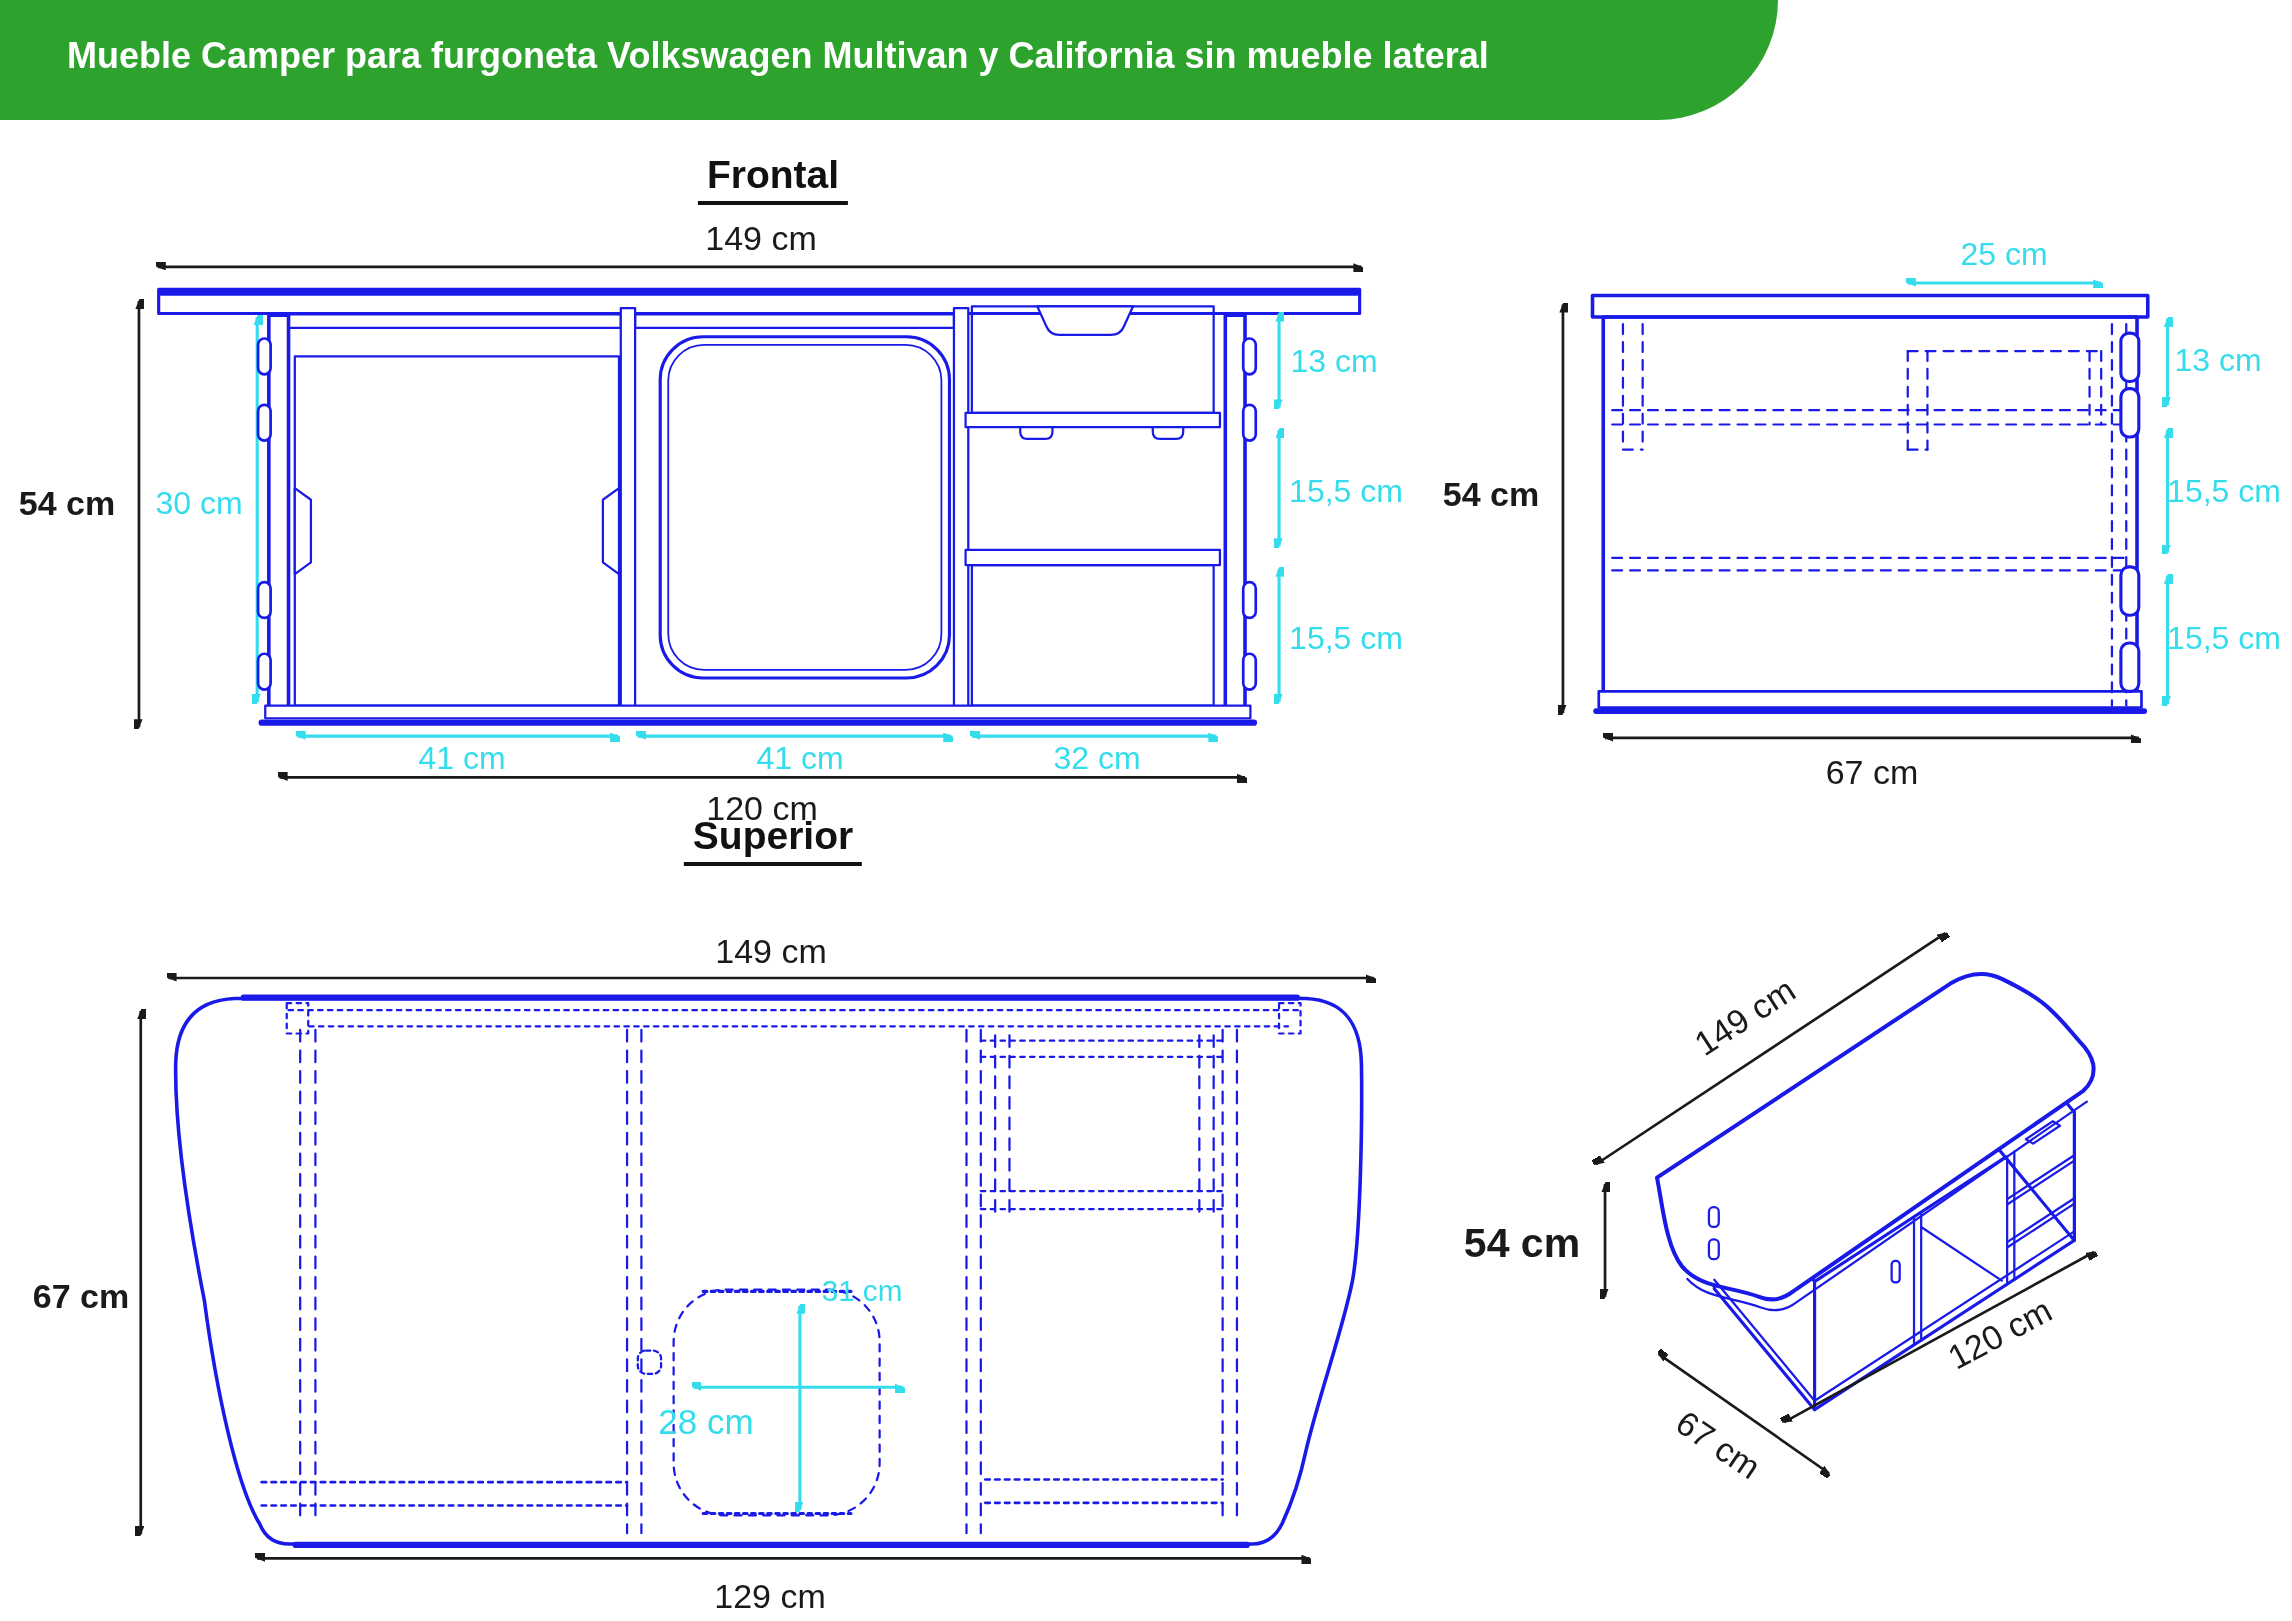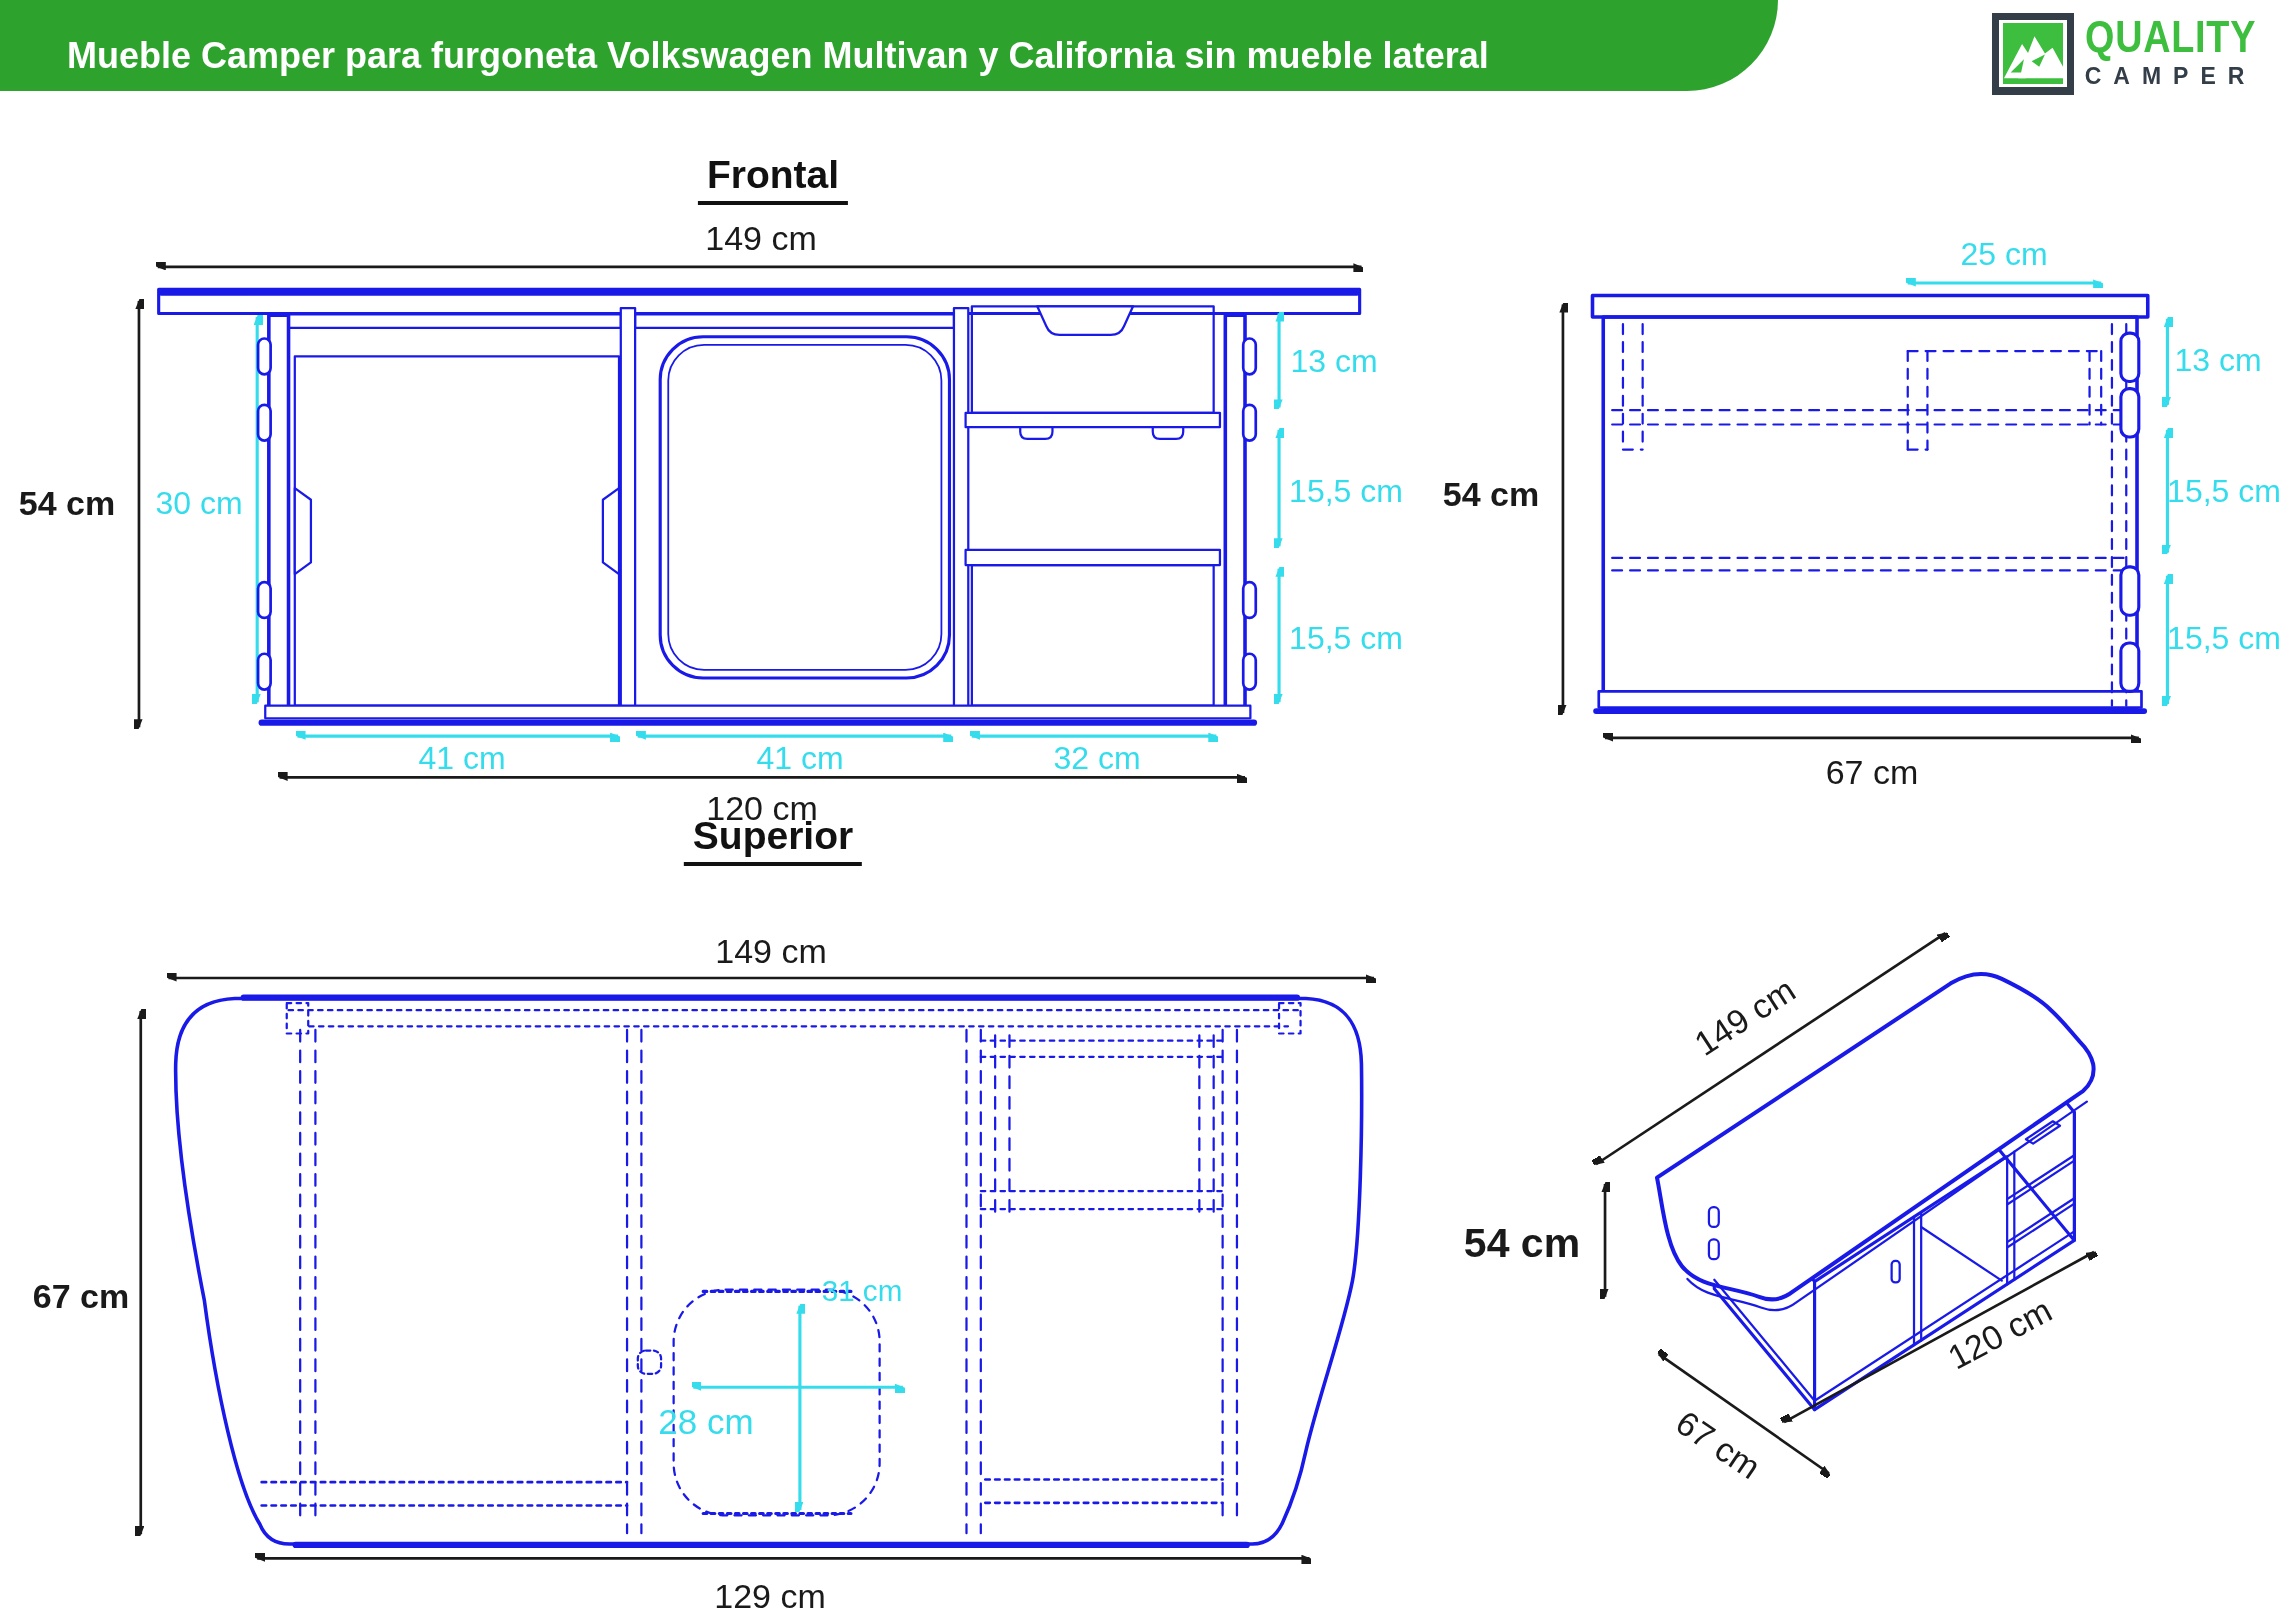"Mueble Camper para furgoneta Volkswagen" .header { height: 91px -> 120px }
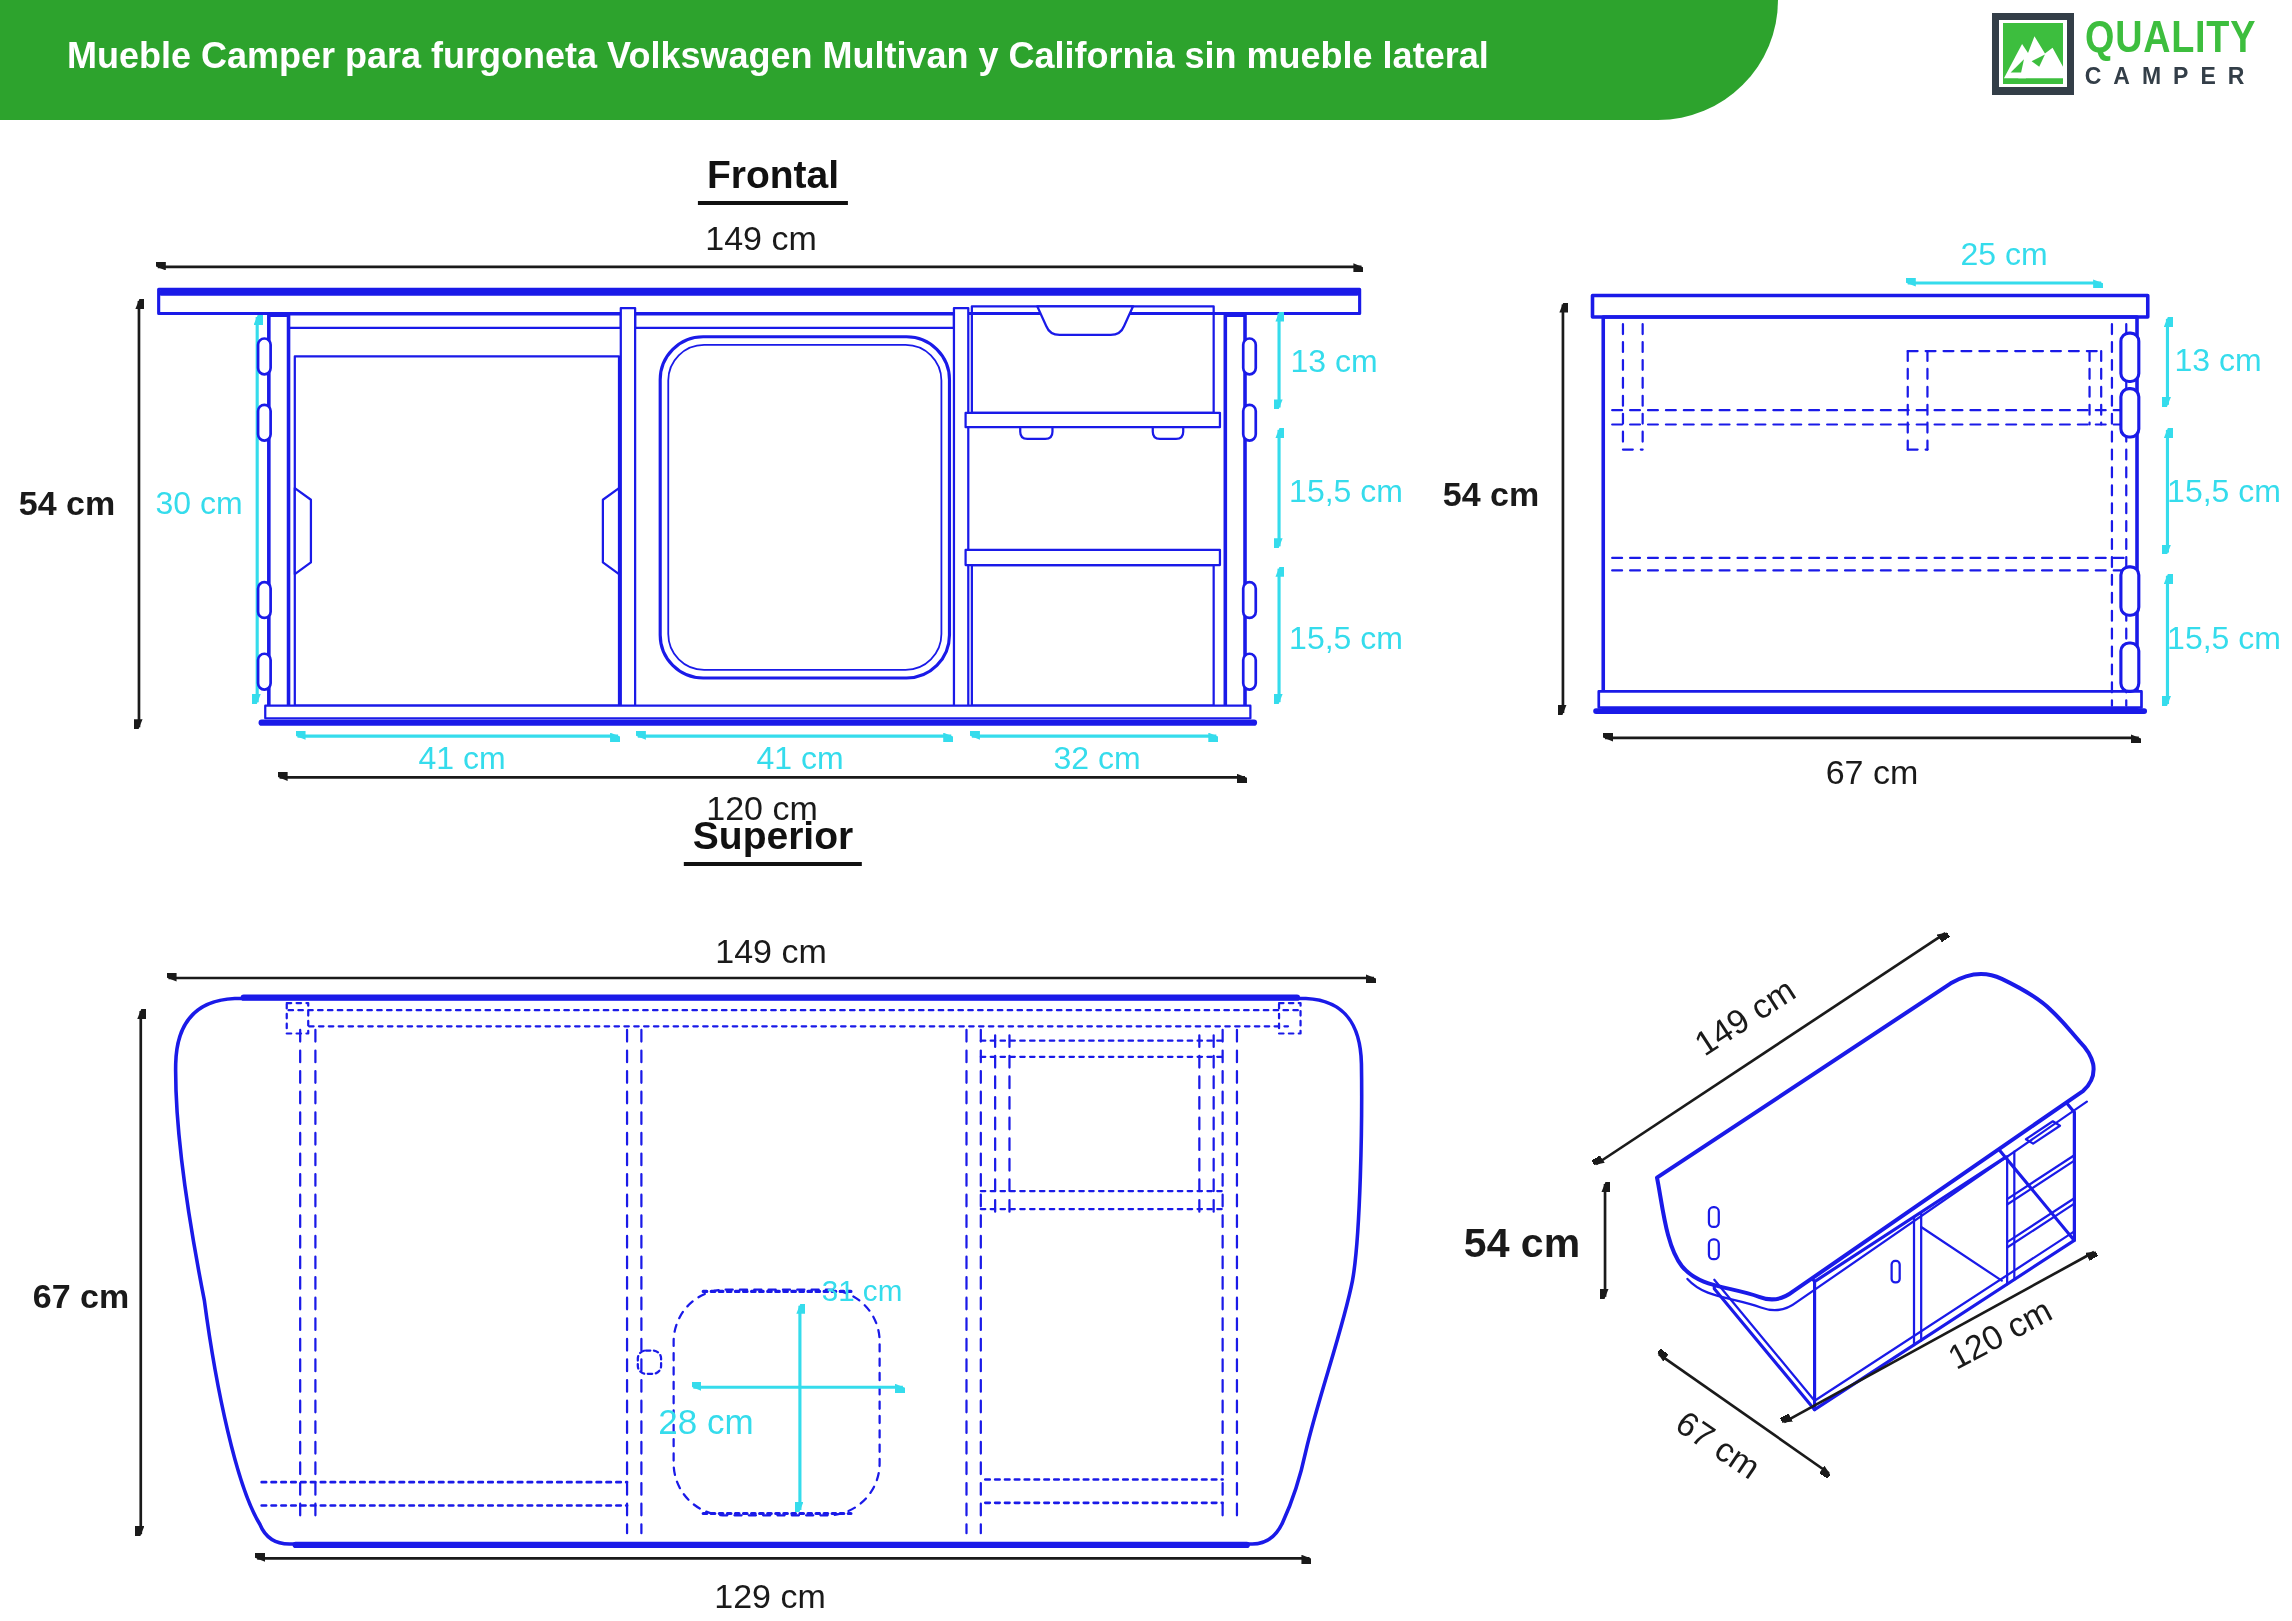"QUALITY" div.logo { html: <div> <div> <div> <div> <svg> <path></path> <path></path> <path></path> <path></path> </svg> </div> </div> </div> <div> <div>QUALITY</div> <div>CAMPER</div> </div> </div> -> none }
